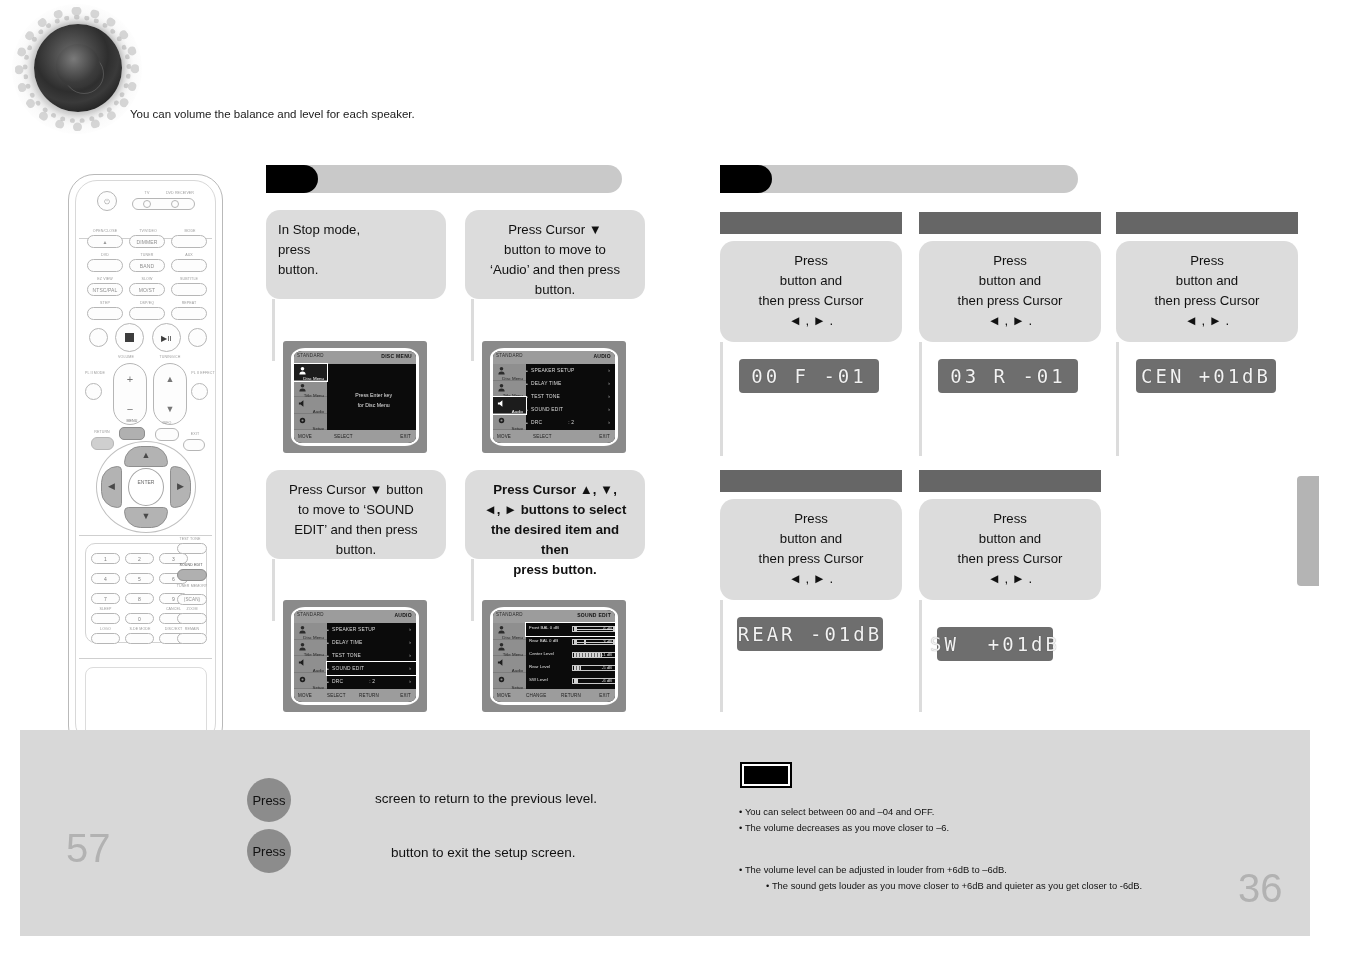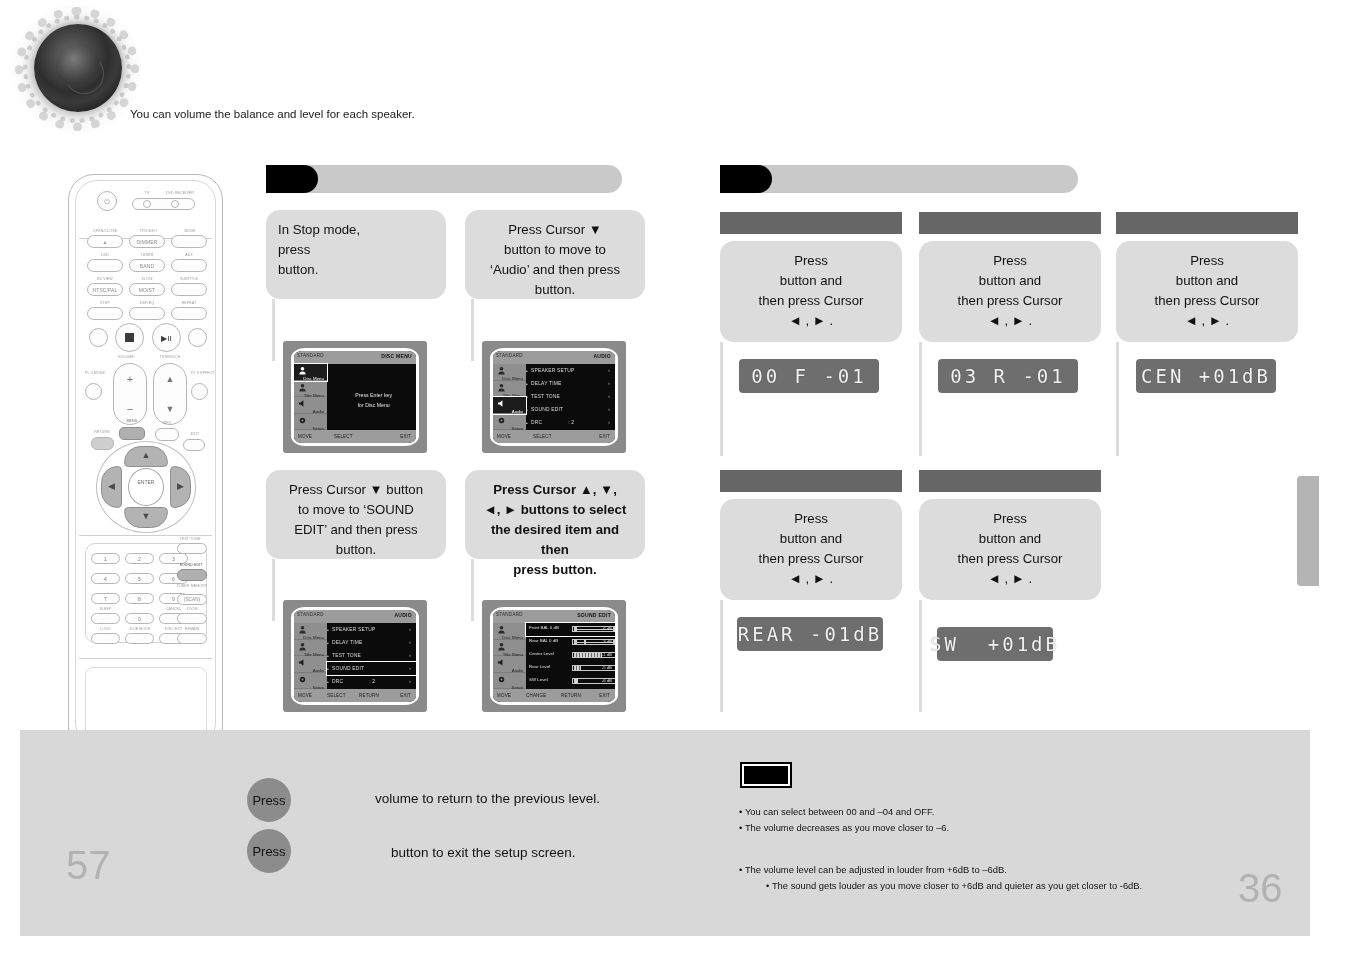"volume to return to the" div.press-text { text: volume -> screen }
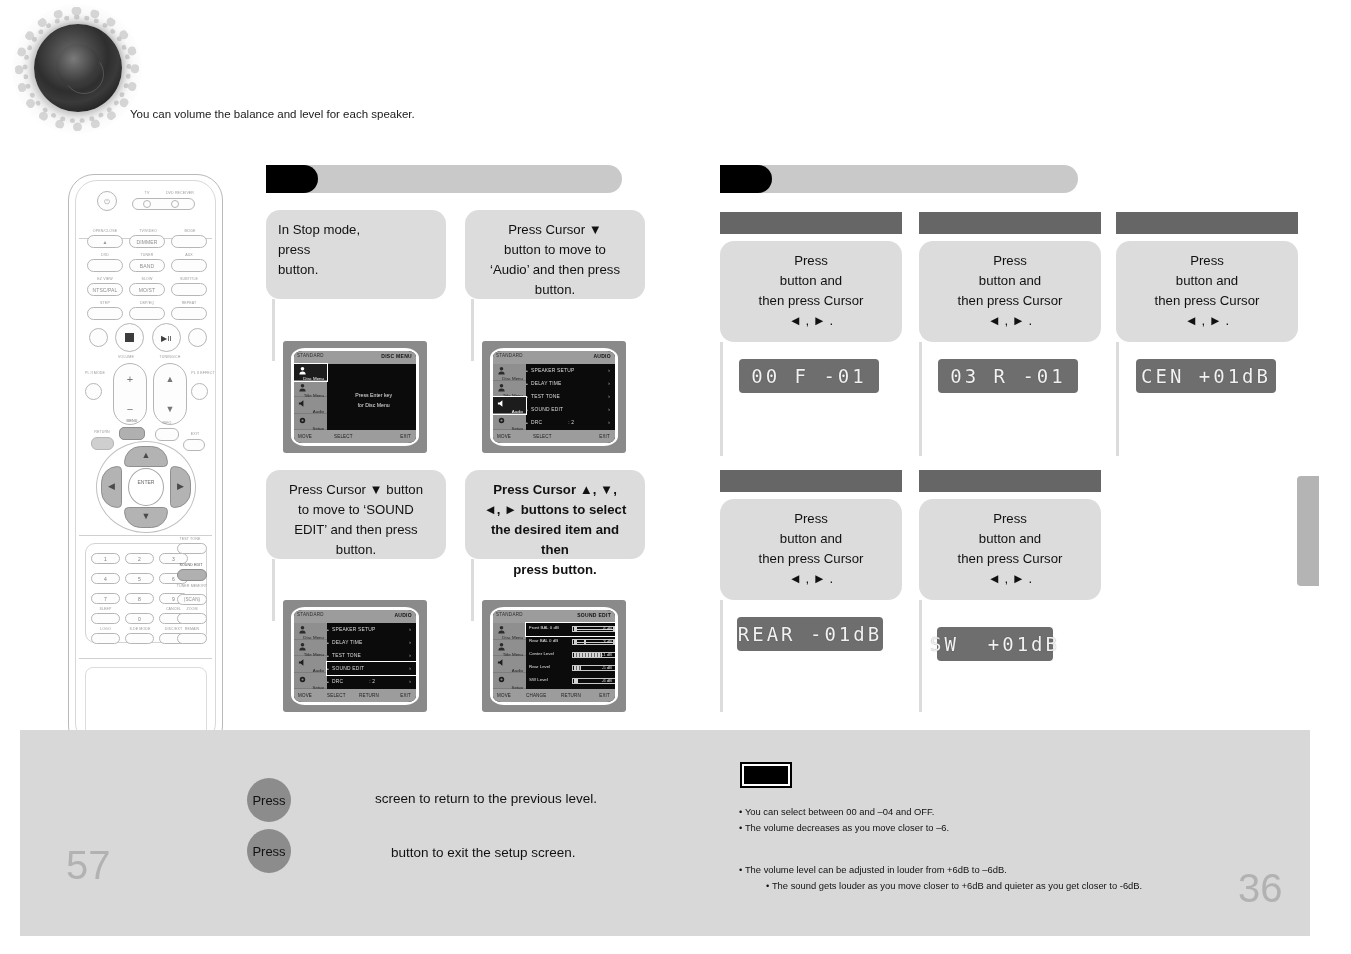"57" div.pagenum { top: 843px -> 826px }
